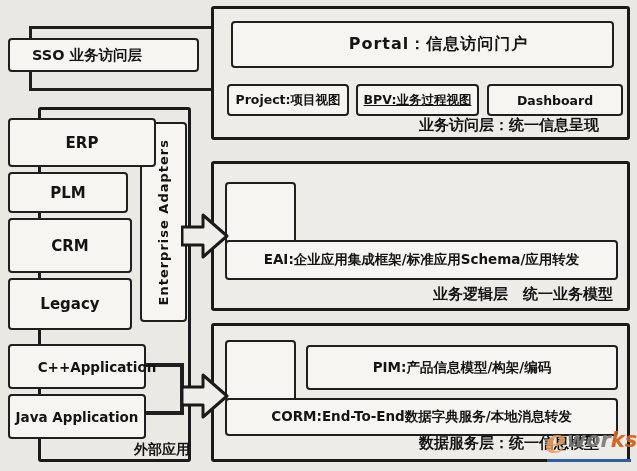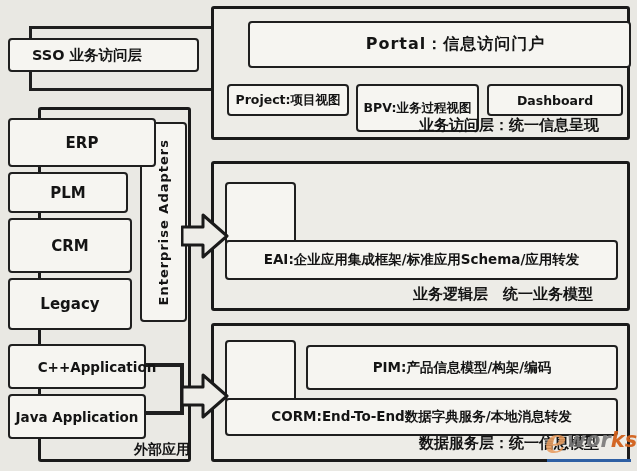"Portal：信息访问门户" div.box { left: 34px -> 17px }
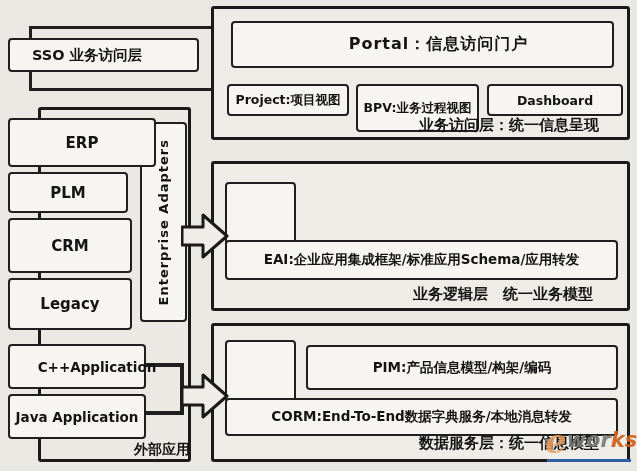"BPV:业务过程视图" div.box { height: 48px -> 32px; text-decoration: none -> underline }
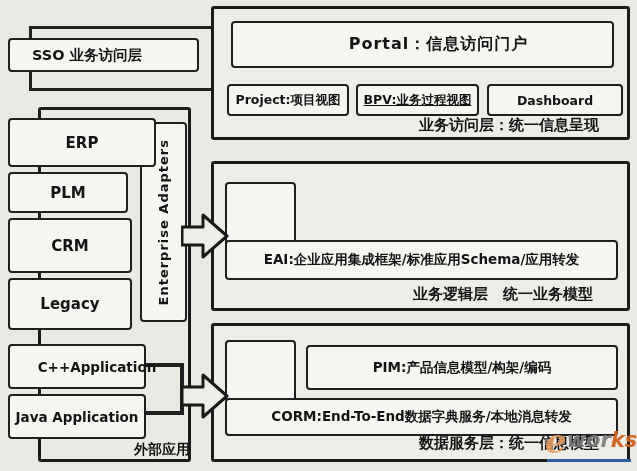"业务逻辑层 统一业务模型" div.caption { right: 34px -> 14px }
